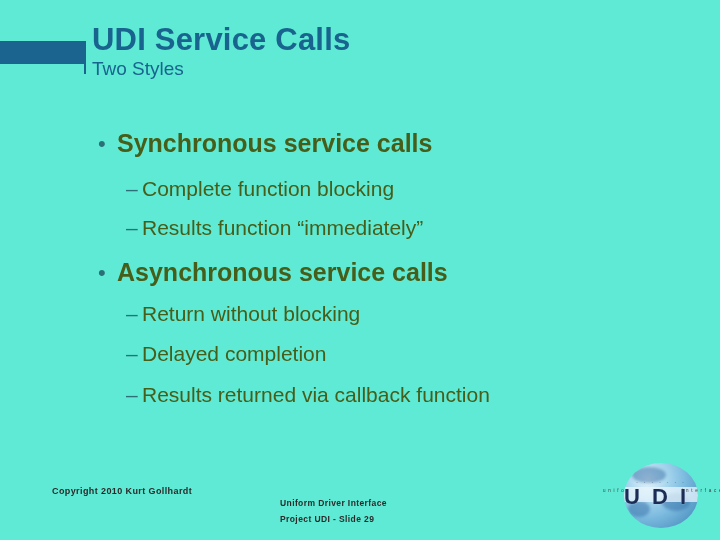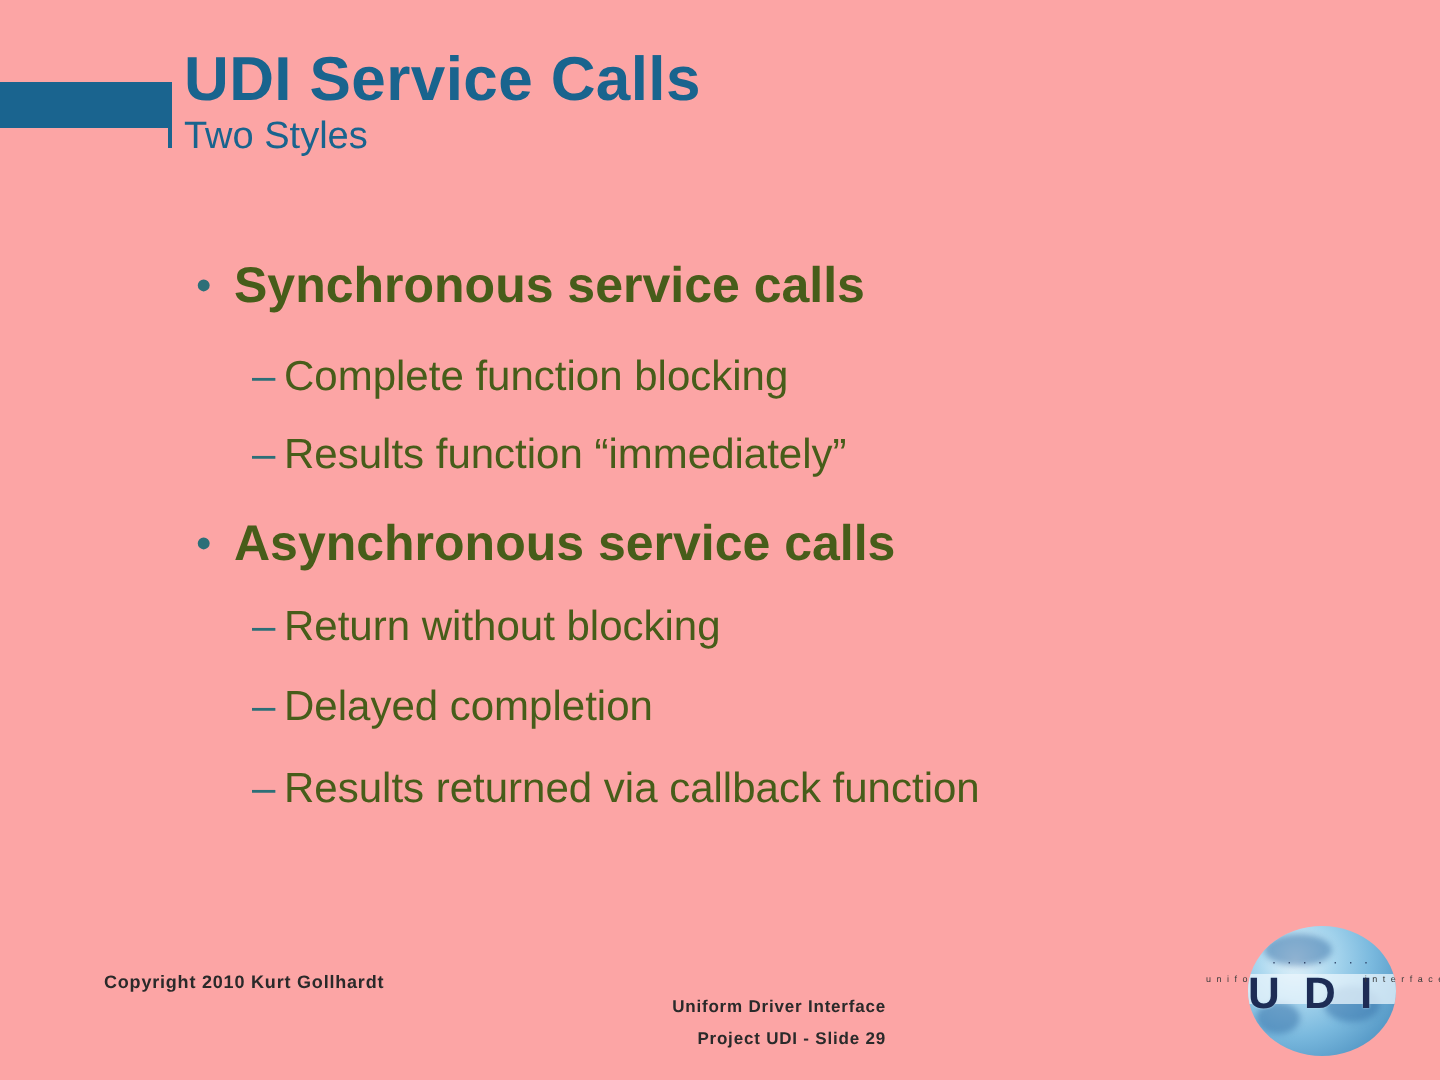"UDI Service Calls" .slide { background: #fca5a5 -> #5eead4 }
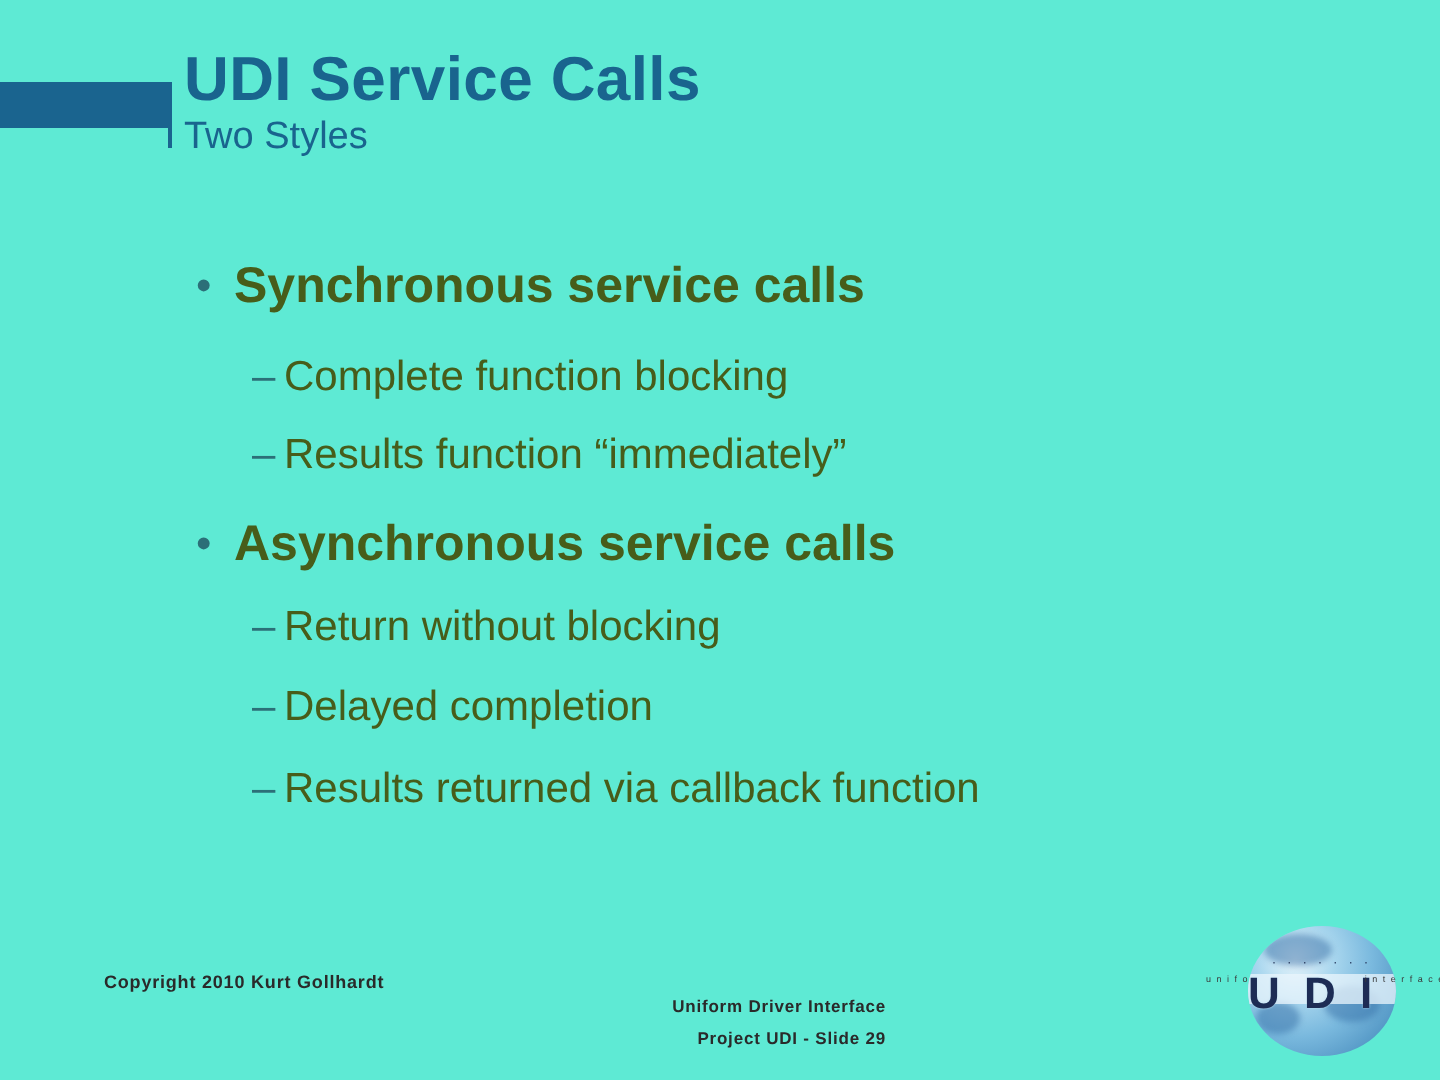"Uniform Driver Interface" .footer-center { left: 258px -> 280px; text-align: right -> left }
